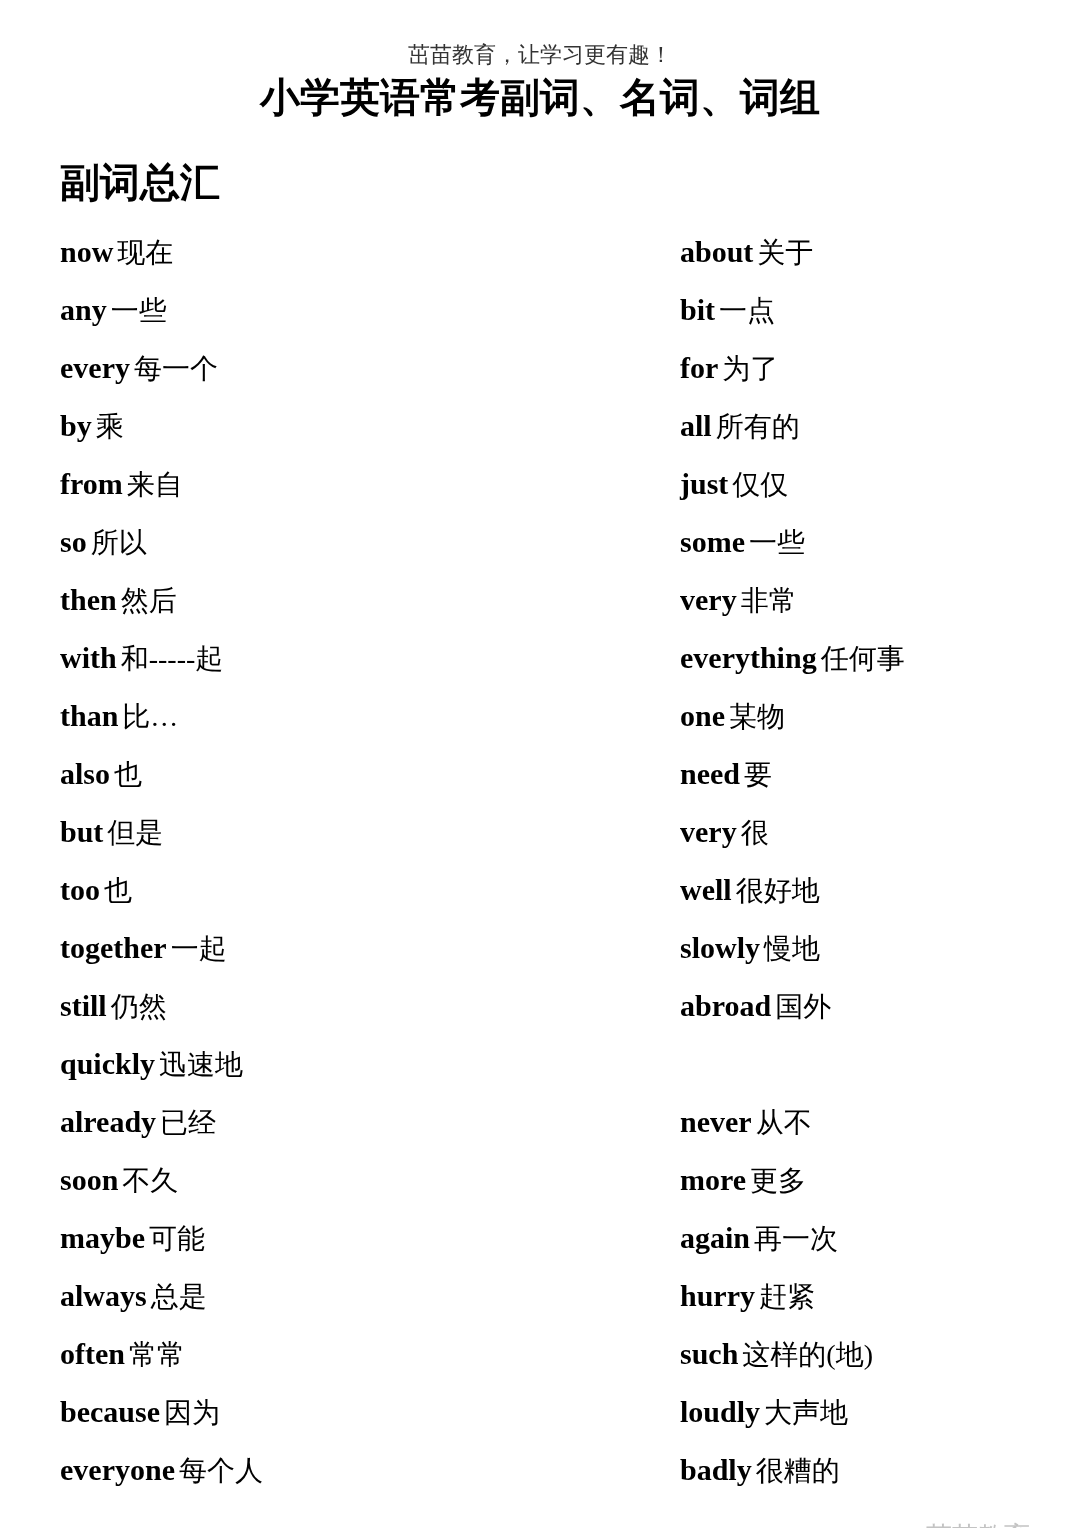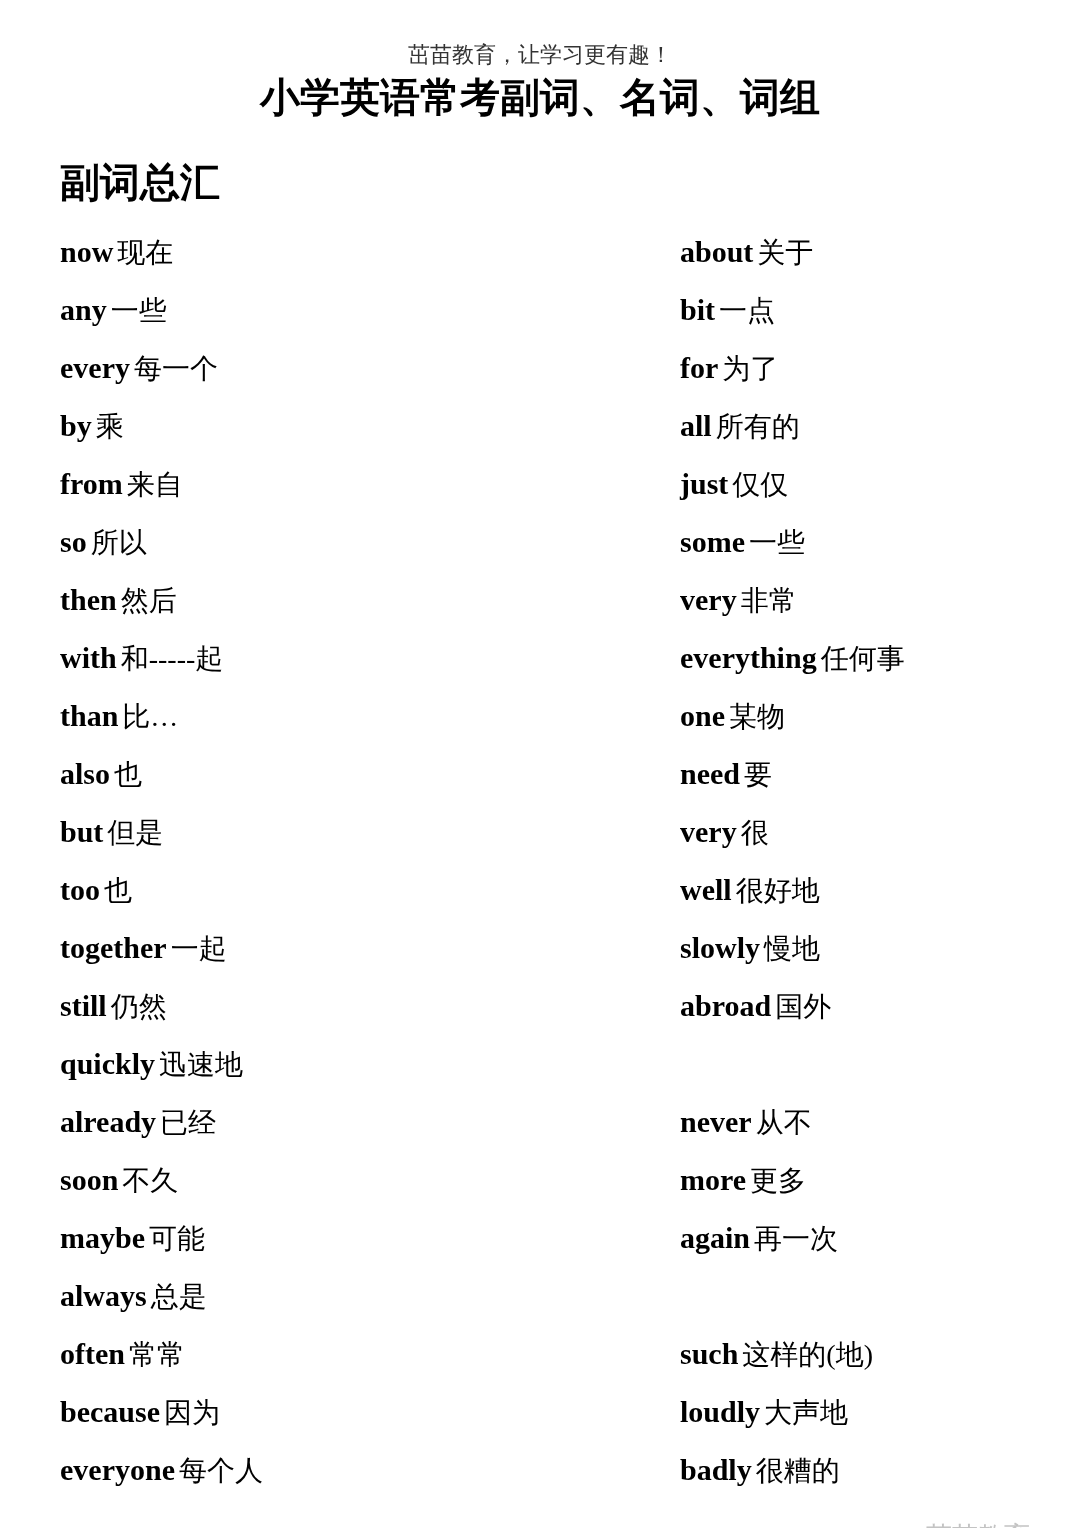"hurry" span.vocab-entry { html: none -> <span> <span>hurry</span> <span>赶紧</span> </span> }
